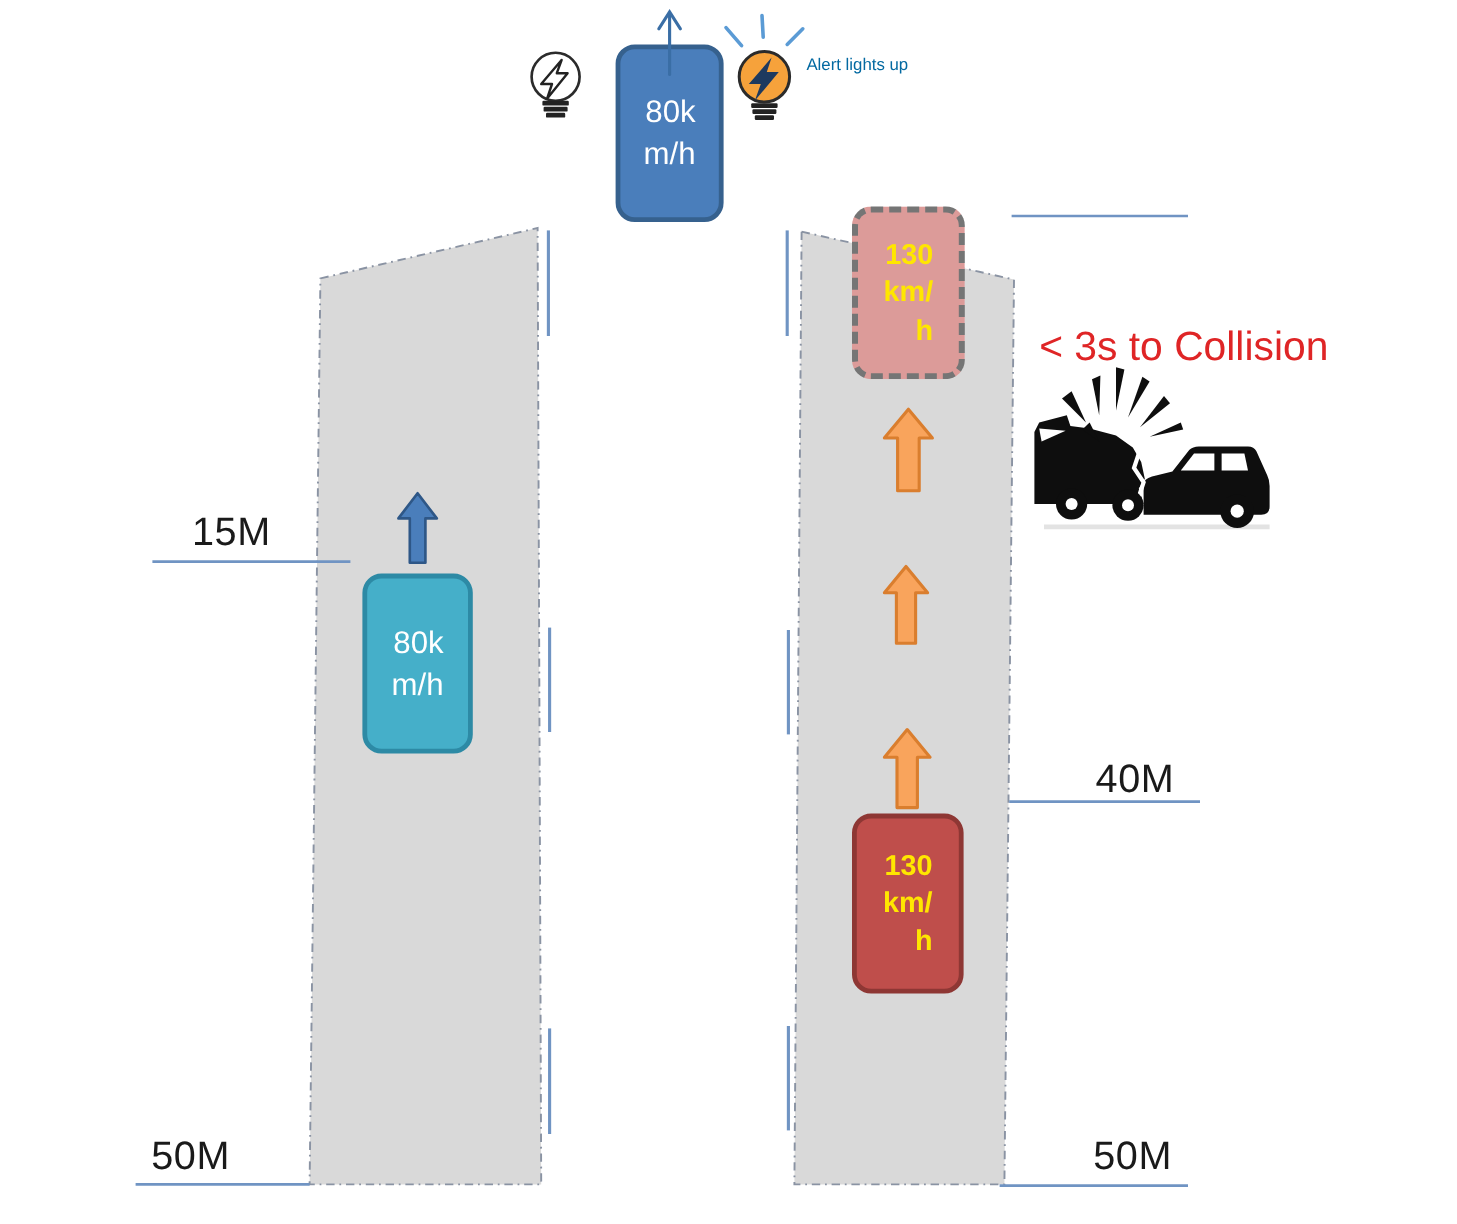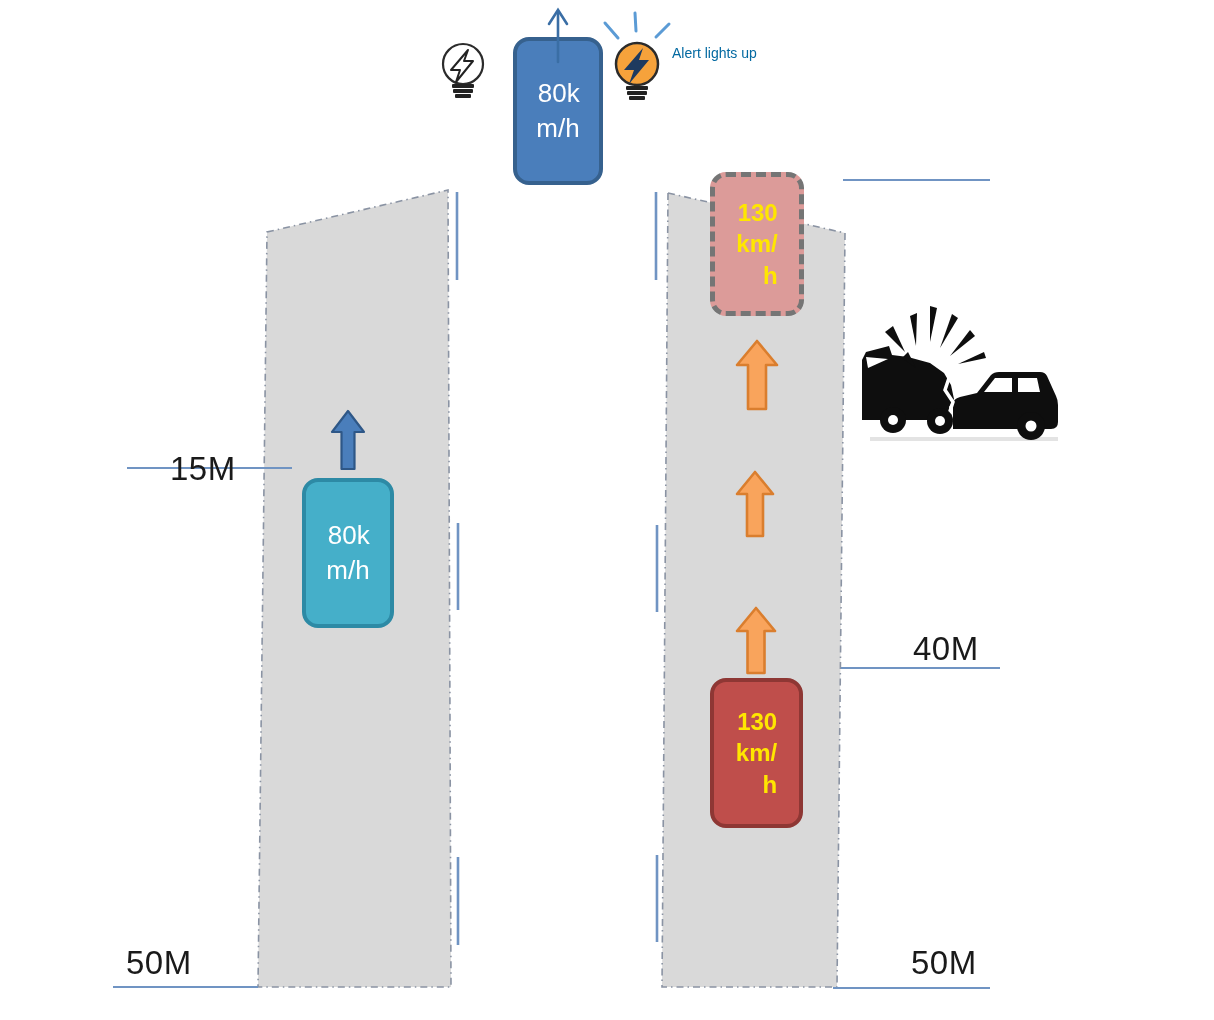"< 3s to Collision" div.collision-label { html: none -> <div>&lt; 3s to Collision</div> }
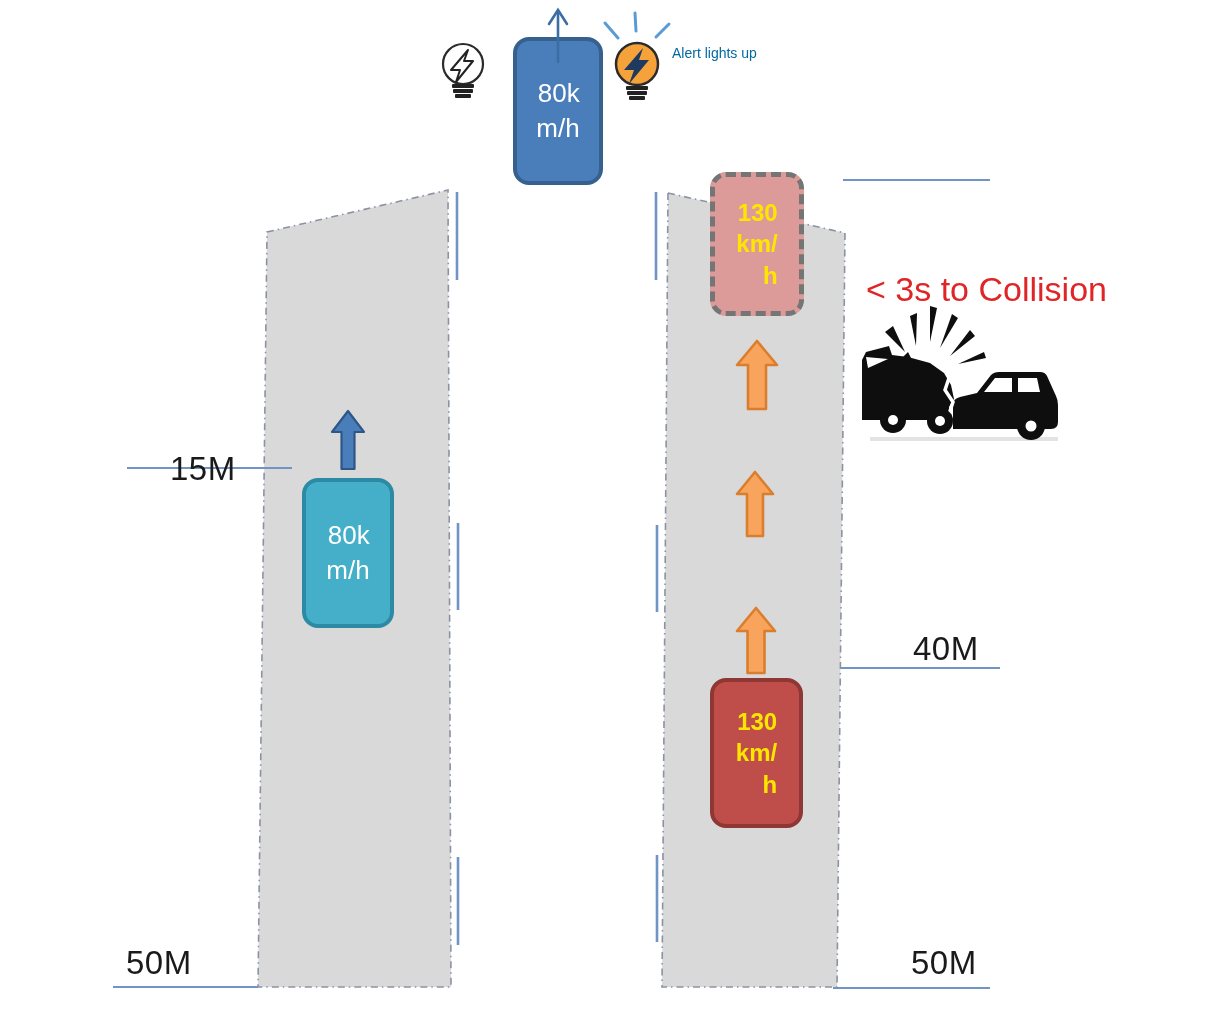"15M" .lbl-15m { left: 170px -> 160px; margin-top: 26px -> none }
